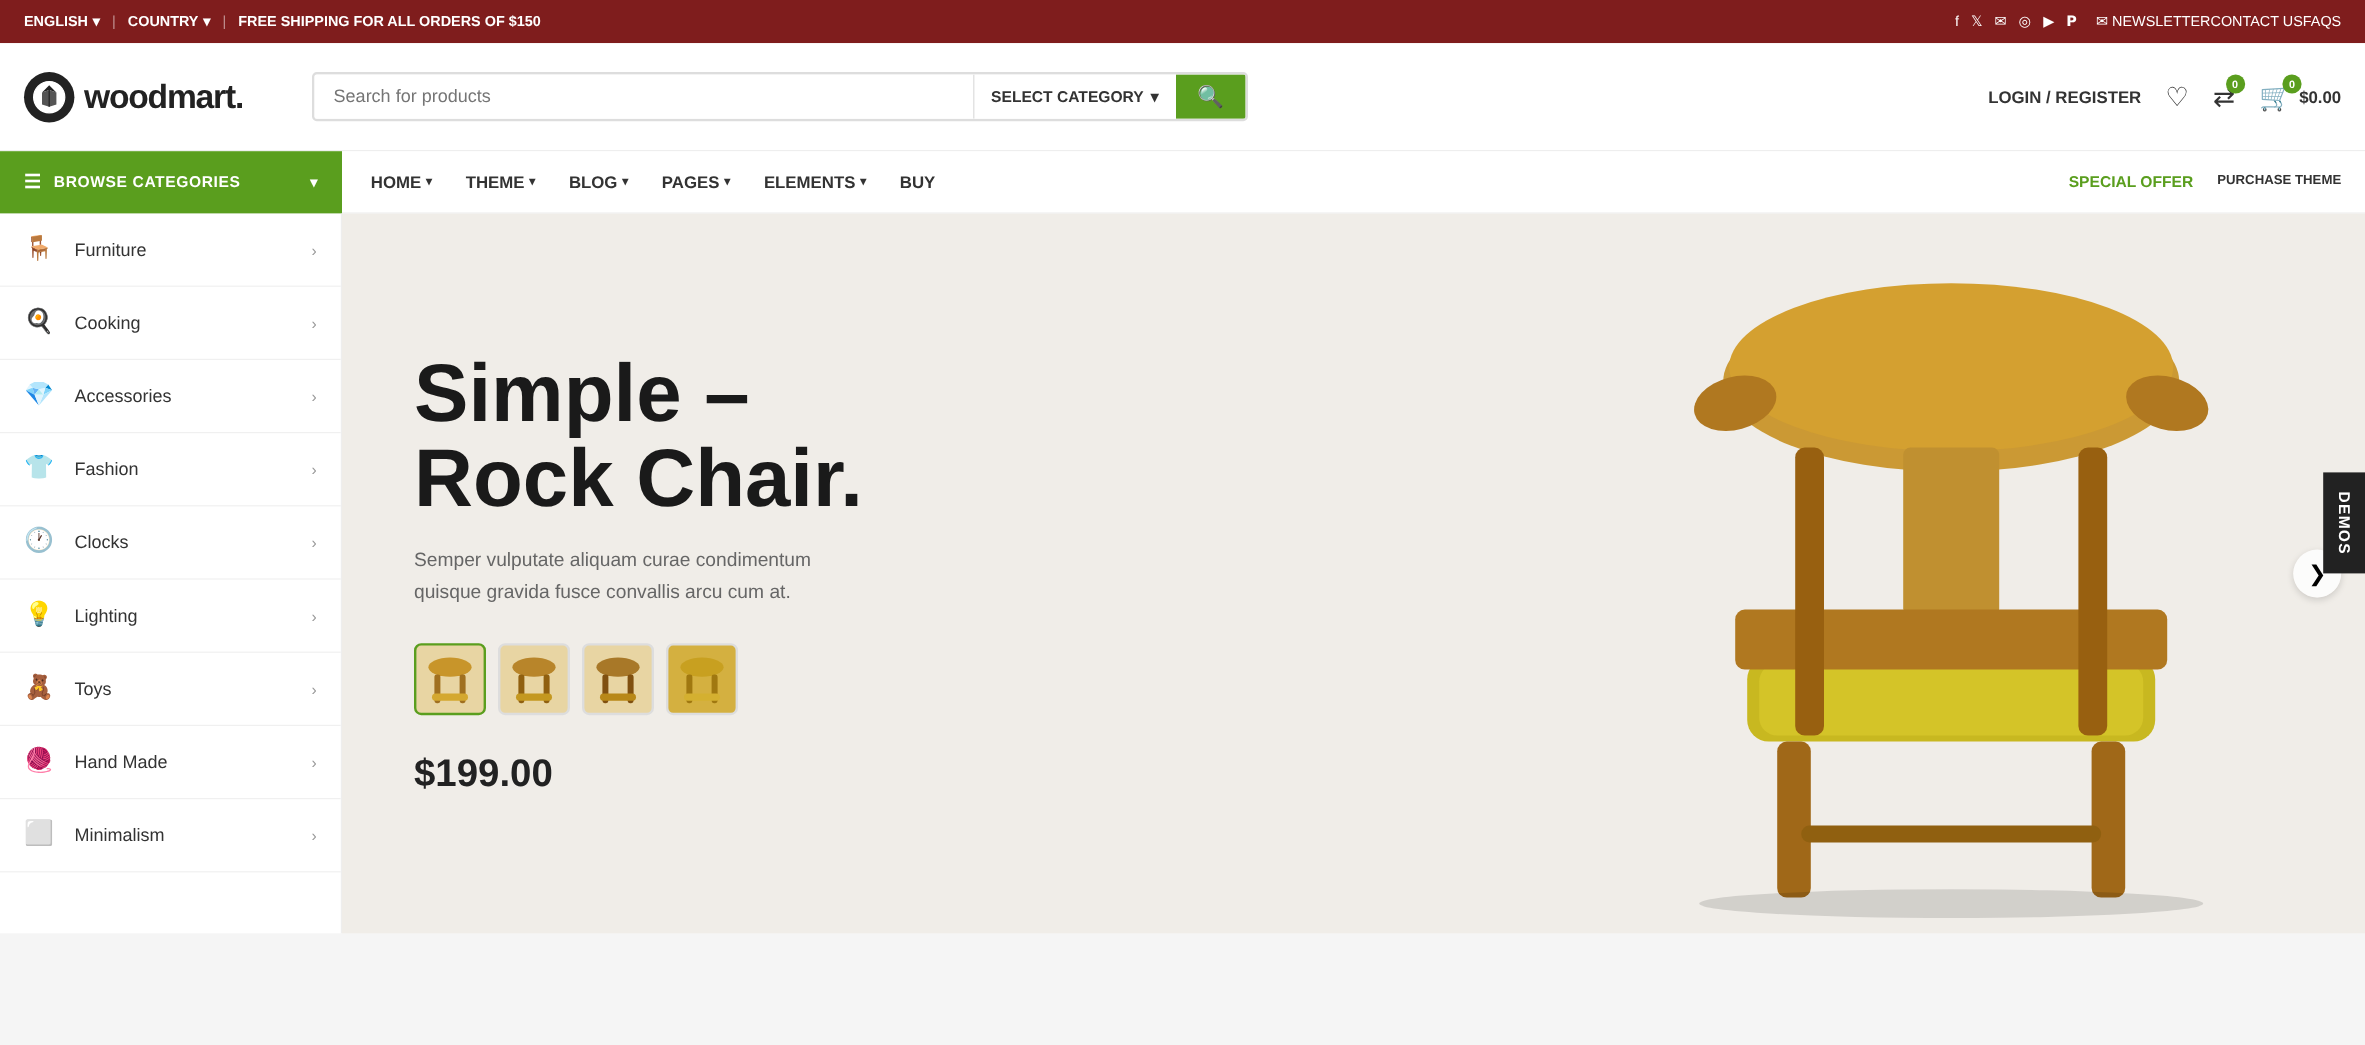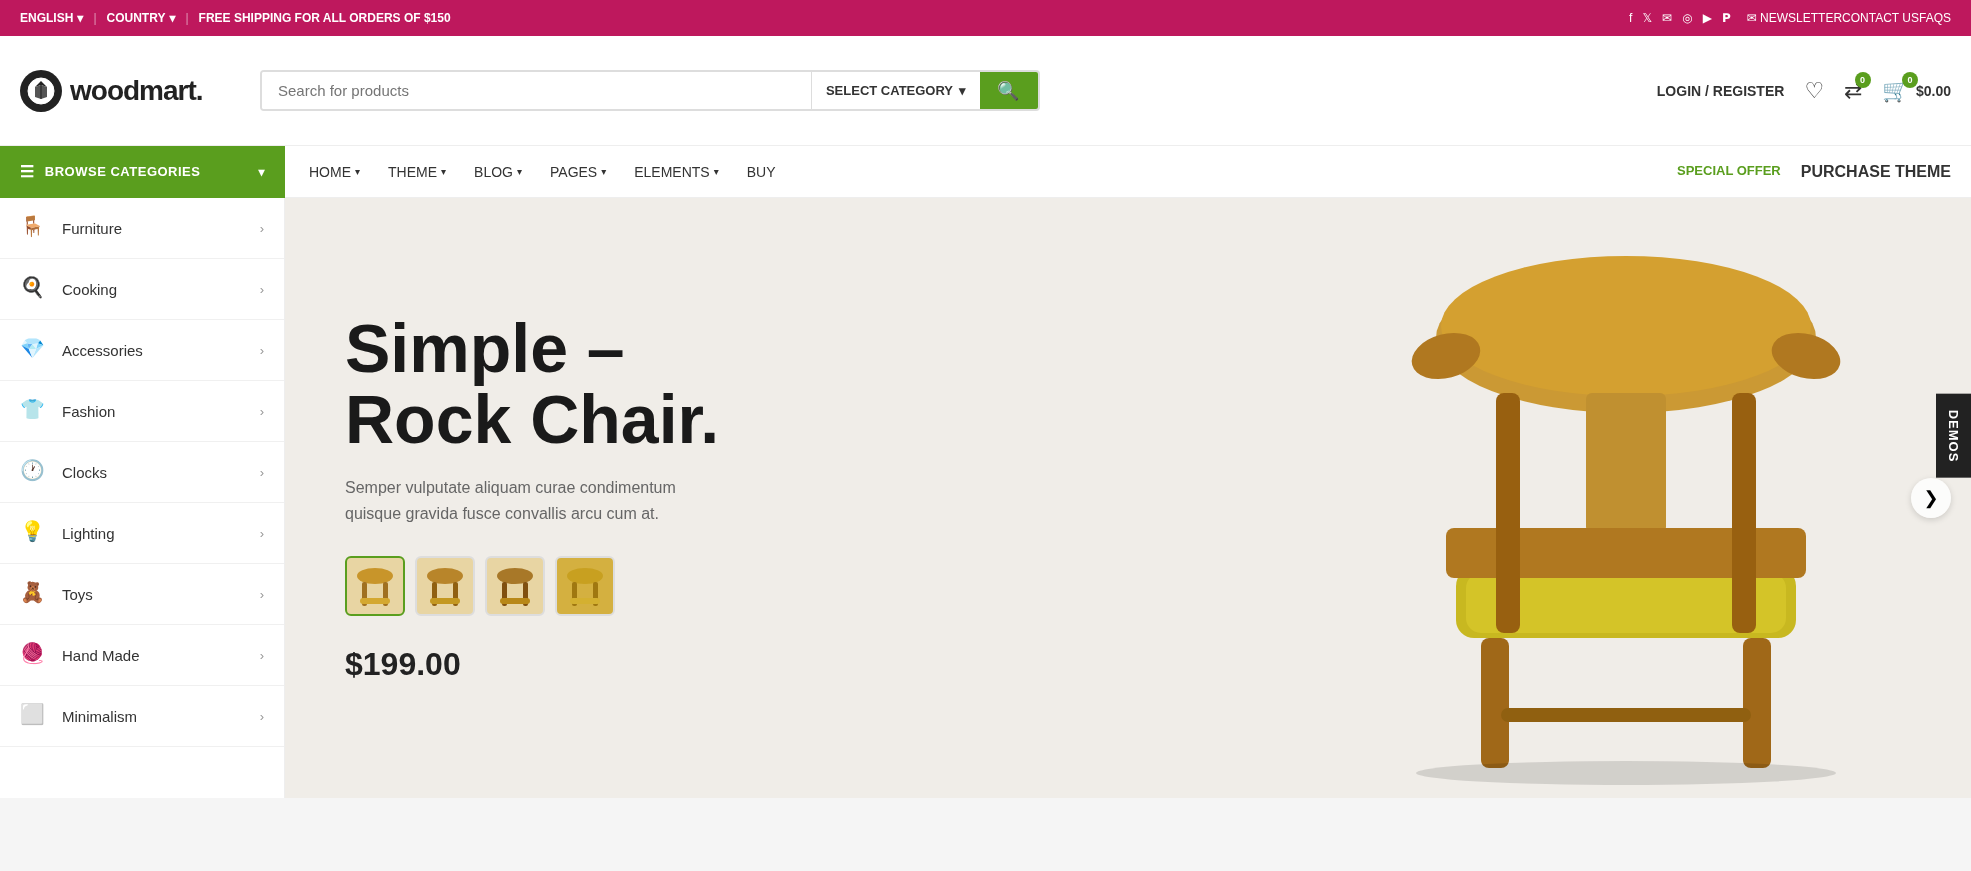"ENGLISH" .top-bar { background: #be185d -> #7f1d1d }
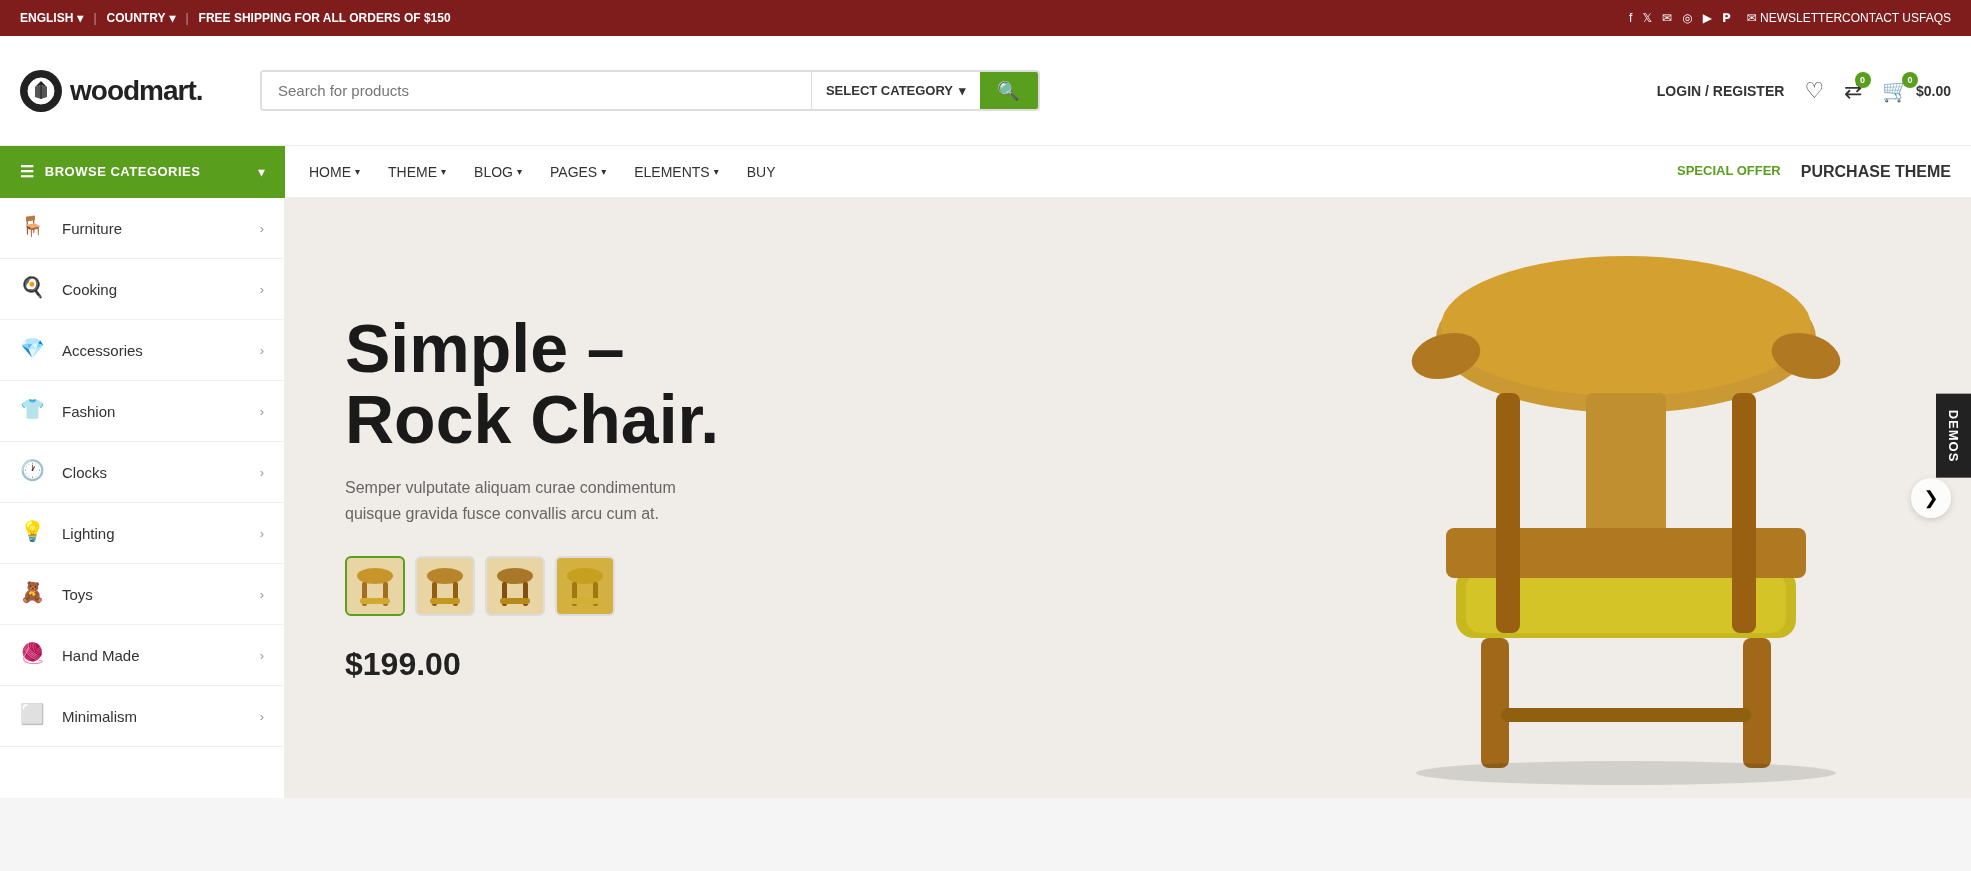"woodmart." .header { height: 110px -> 90px }
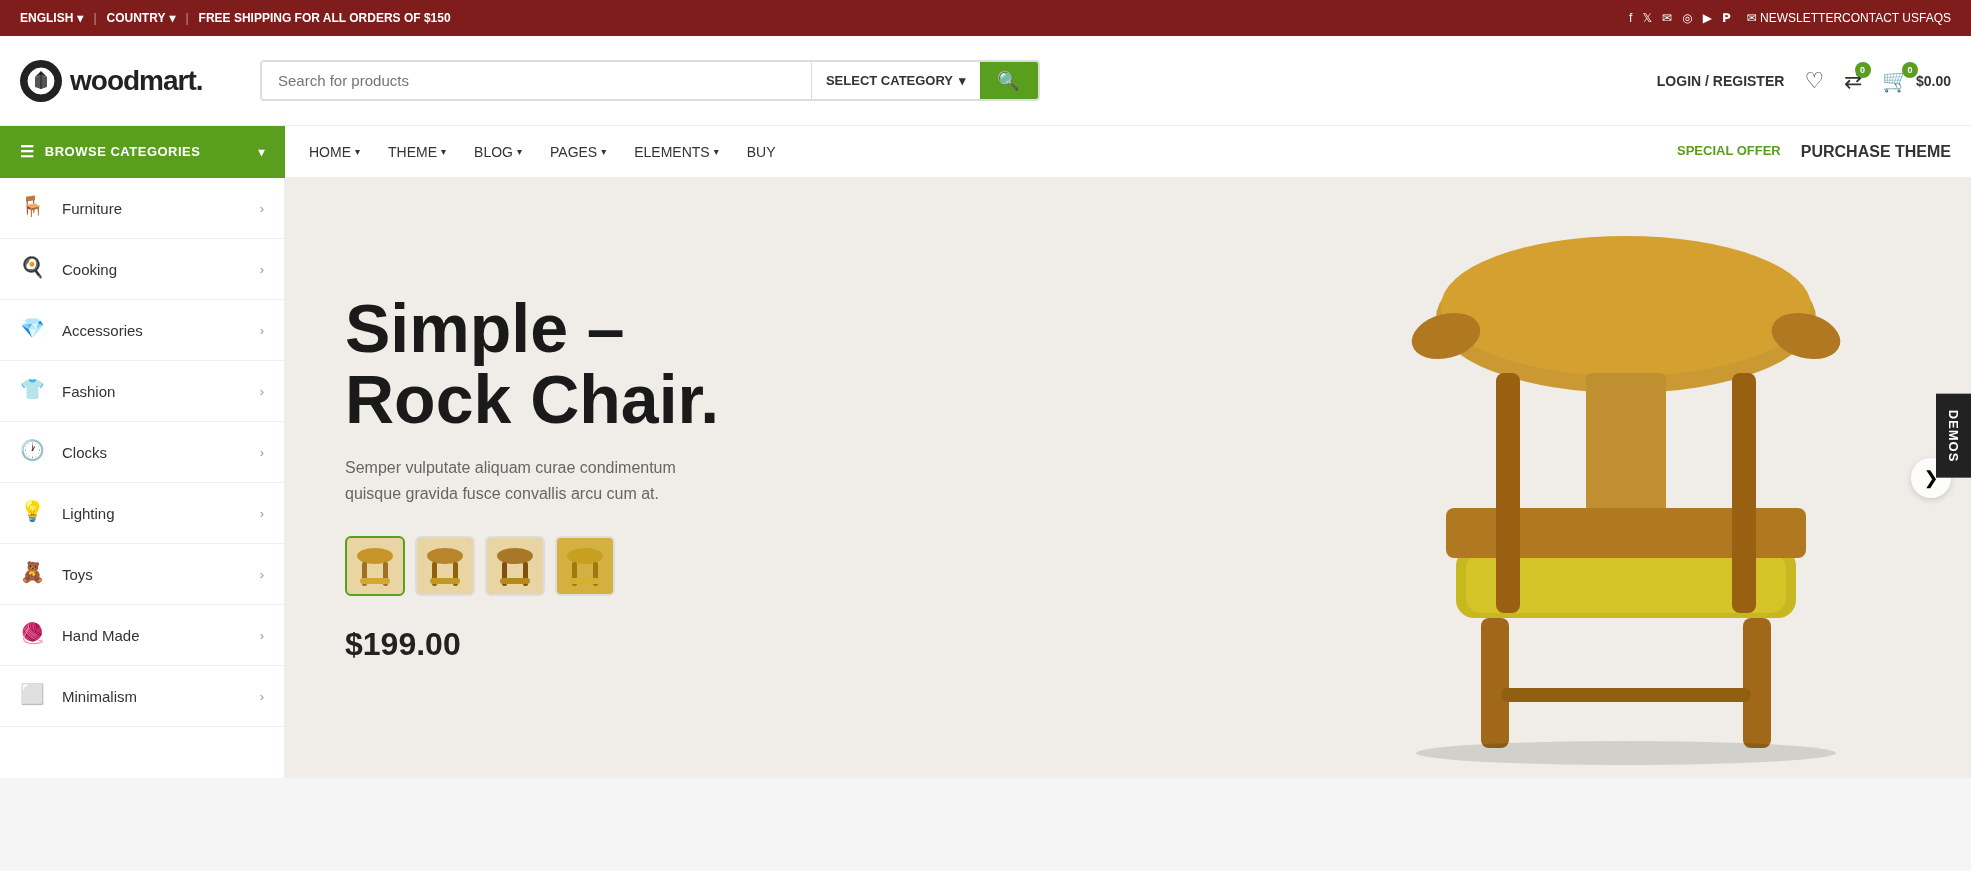"HOME" .nav-link { font-weight: 400 -> 700 }
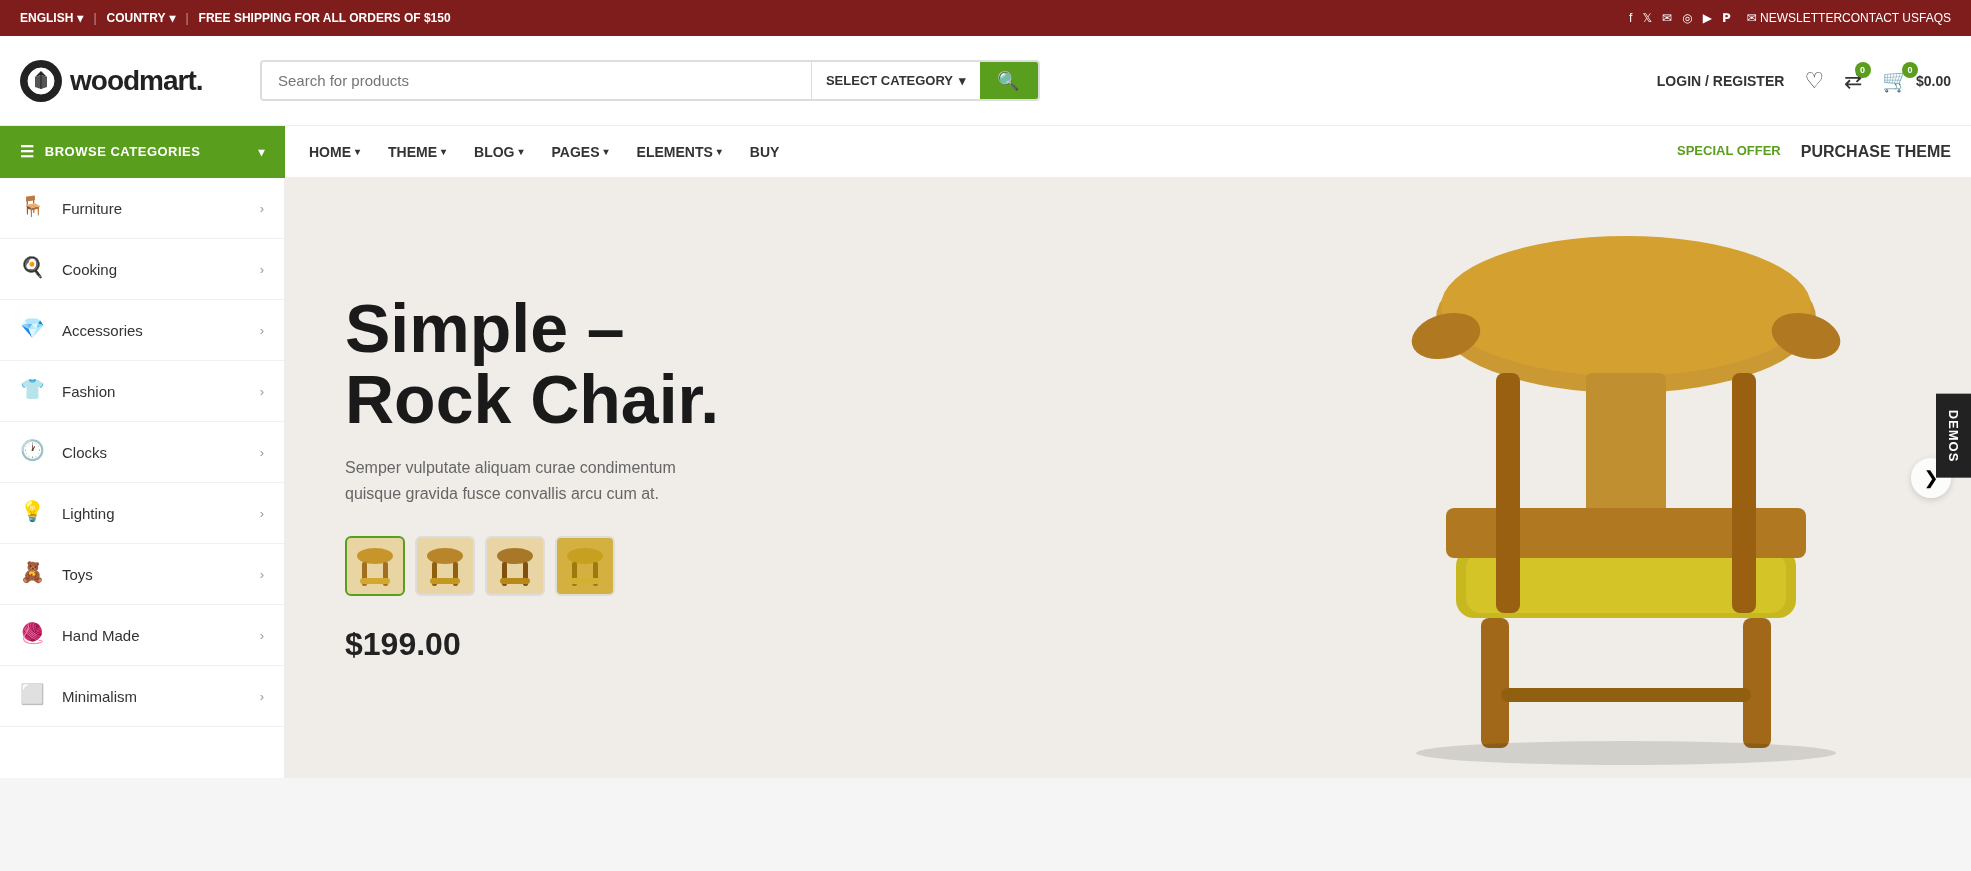"PURCHASE THEME" .purchase-theme { font-size: 16px -> 11px }
